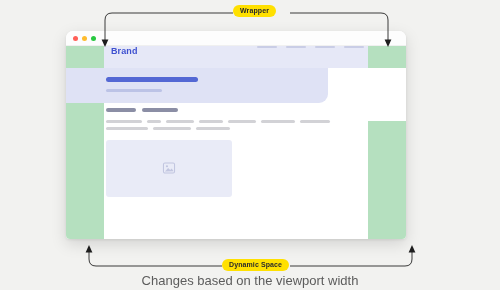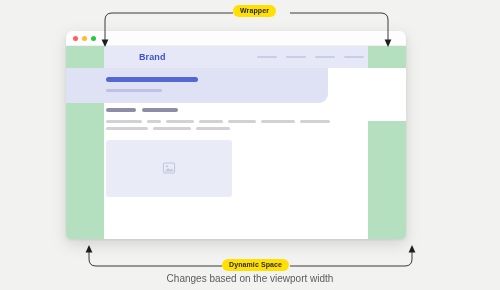"Brand" #site-header { align-items: center -> none; padding-left: 28px -> none }
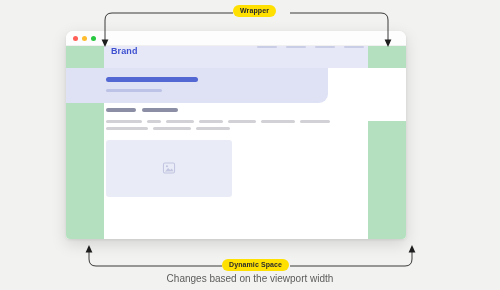"Changes based on the viewport" .caption { font-size: 10px -> 13px }
